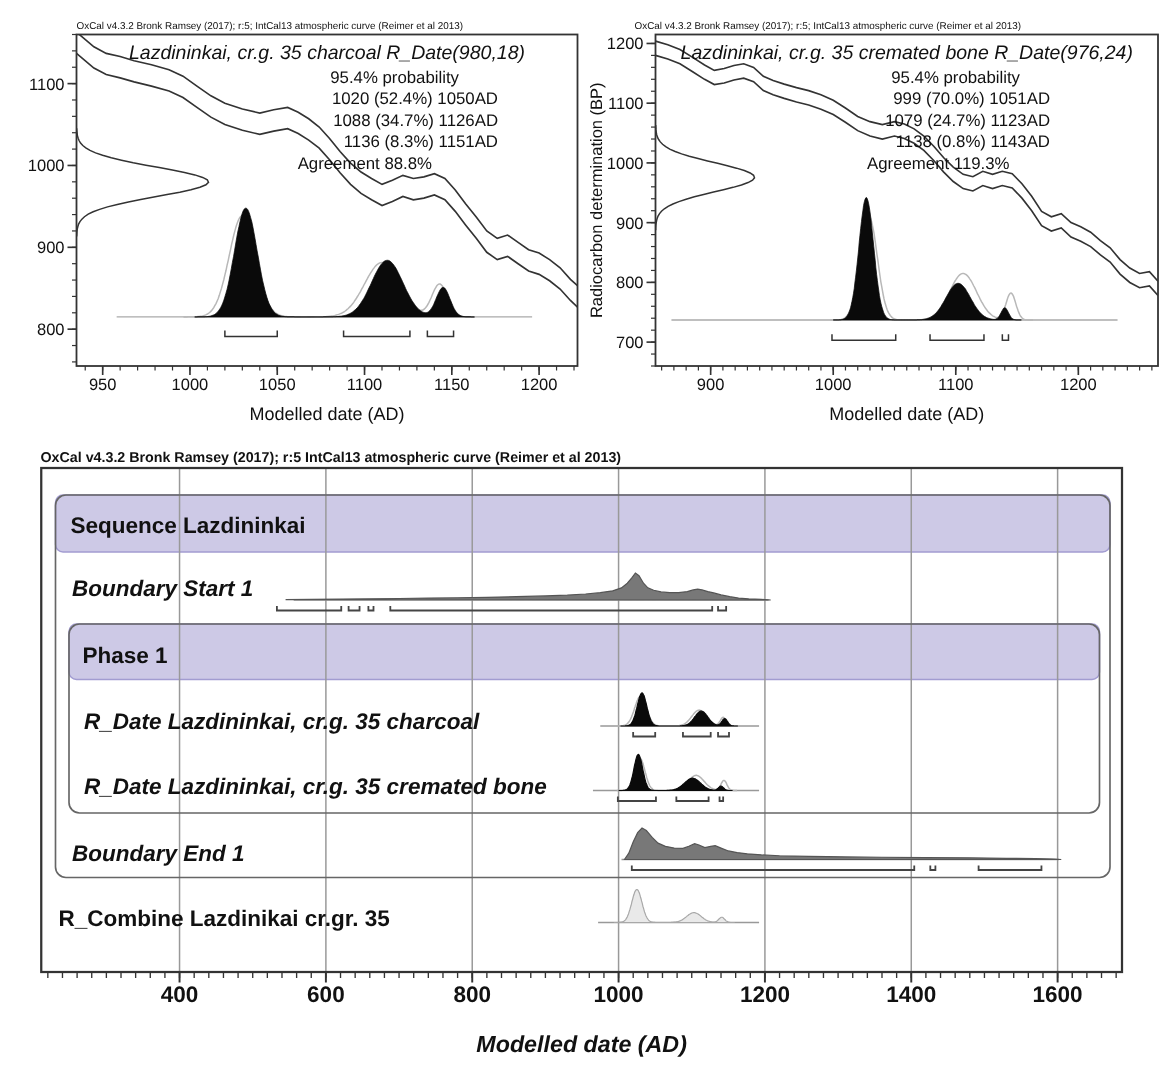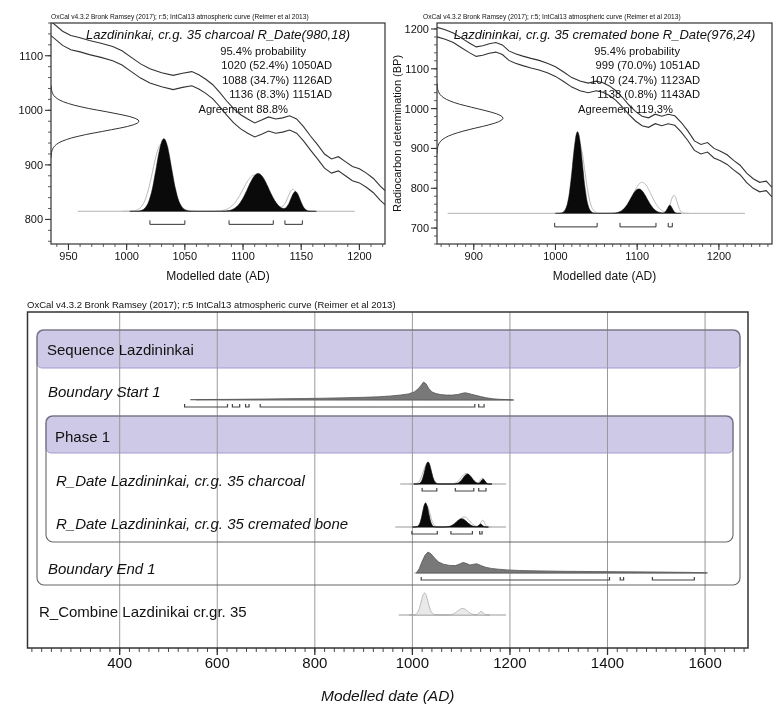"OxCal v4.3.2 Bronk Ramsey (2017); r:5" #plot-bottom-wrap { font-weight: none -> bold }
